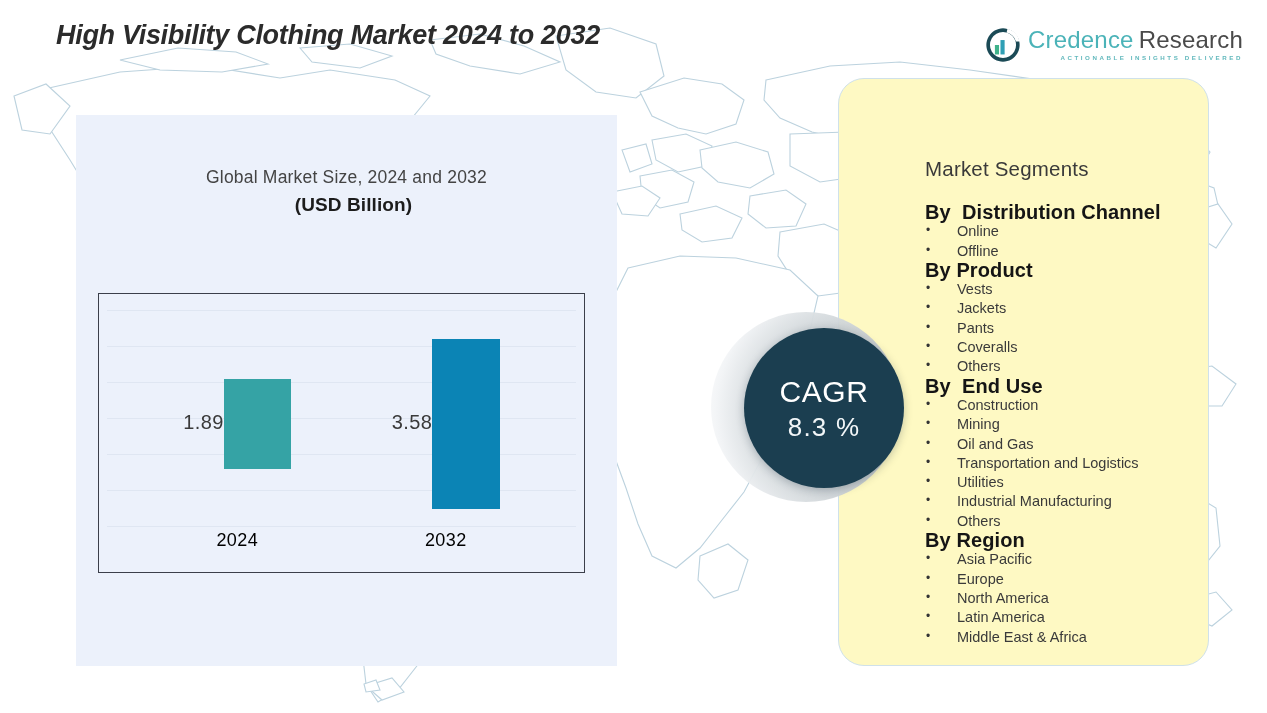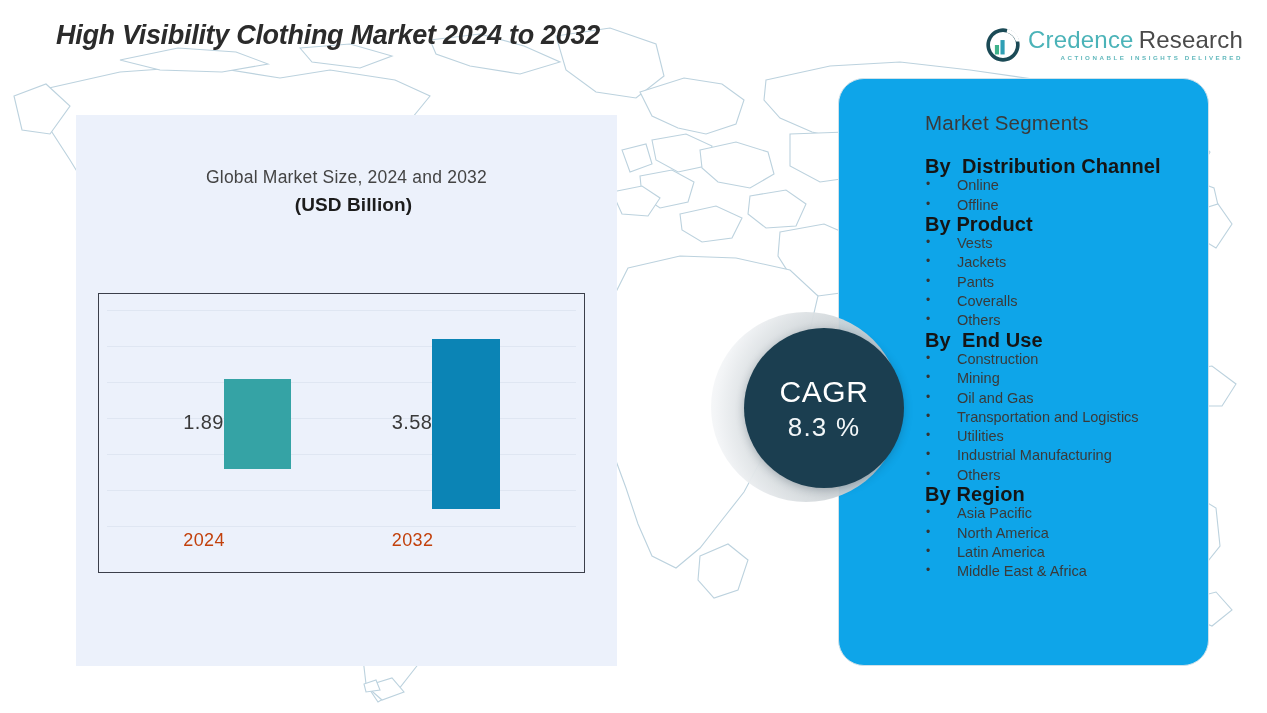"Market Segments" #right-panel { background: #0ea5e9 -> #fef9c3; padding: 32px 0 0 0 -> 78px 0 0 0 }
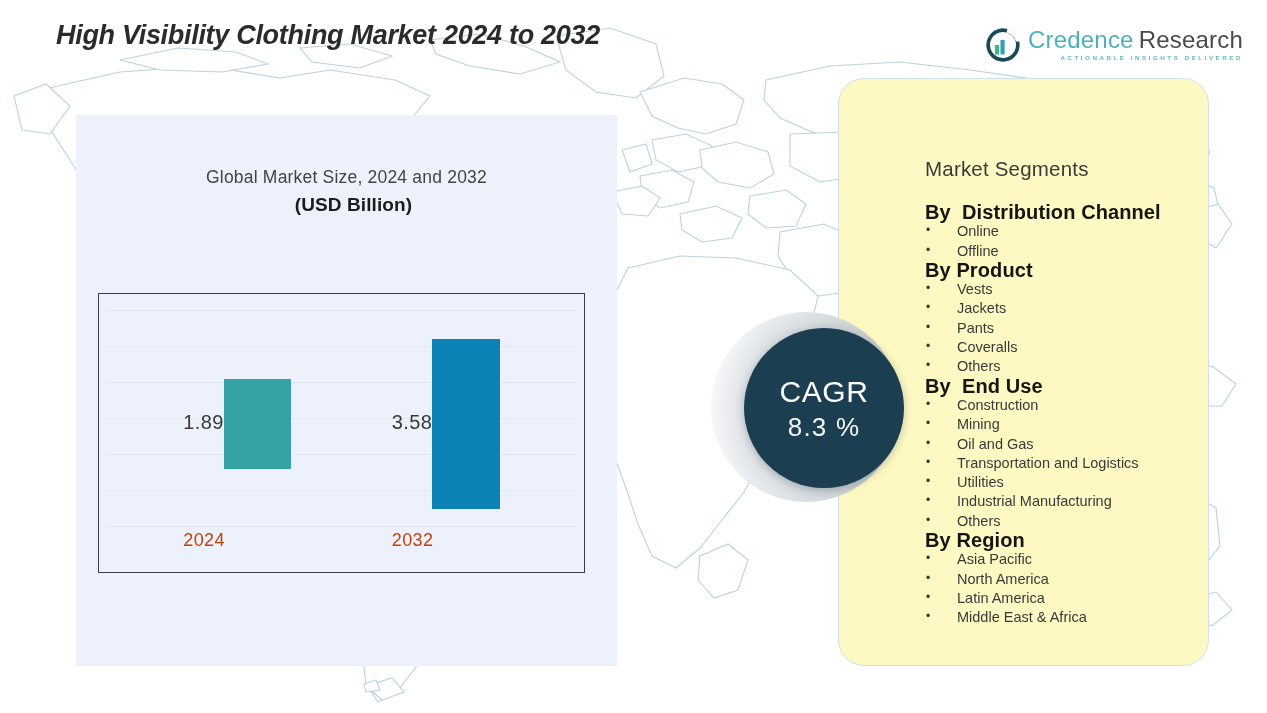"2024" .axis-label { color: #c2410c -> #000000; text-align: none -> center }
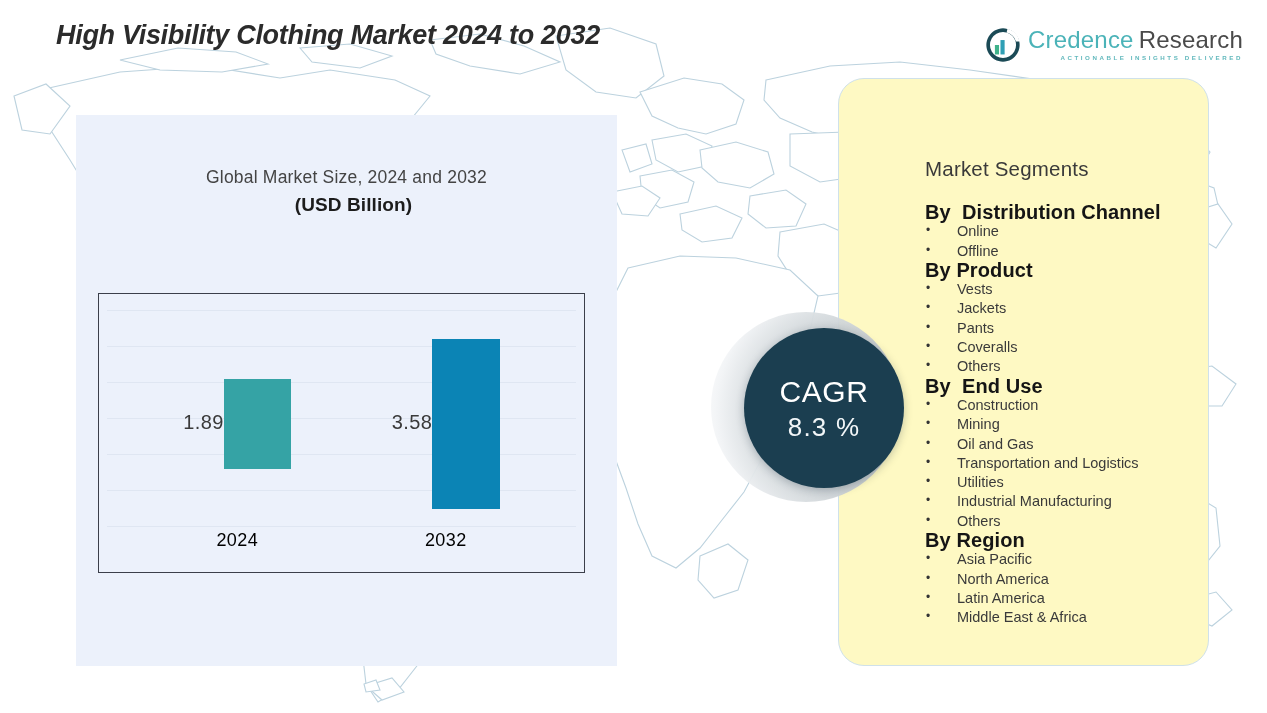"Europe" div.seg-item { html: none -> <div>Europe</div> }
